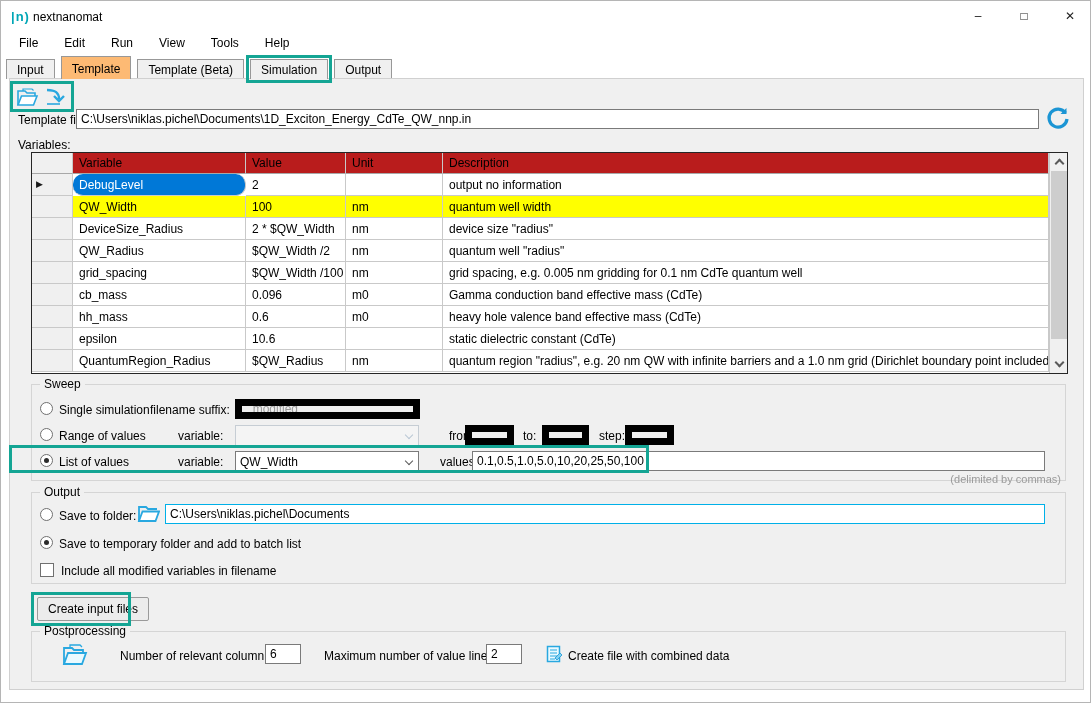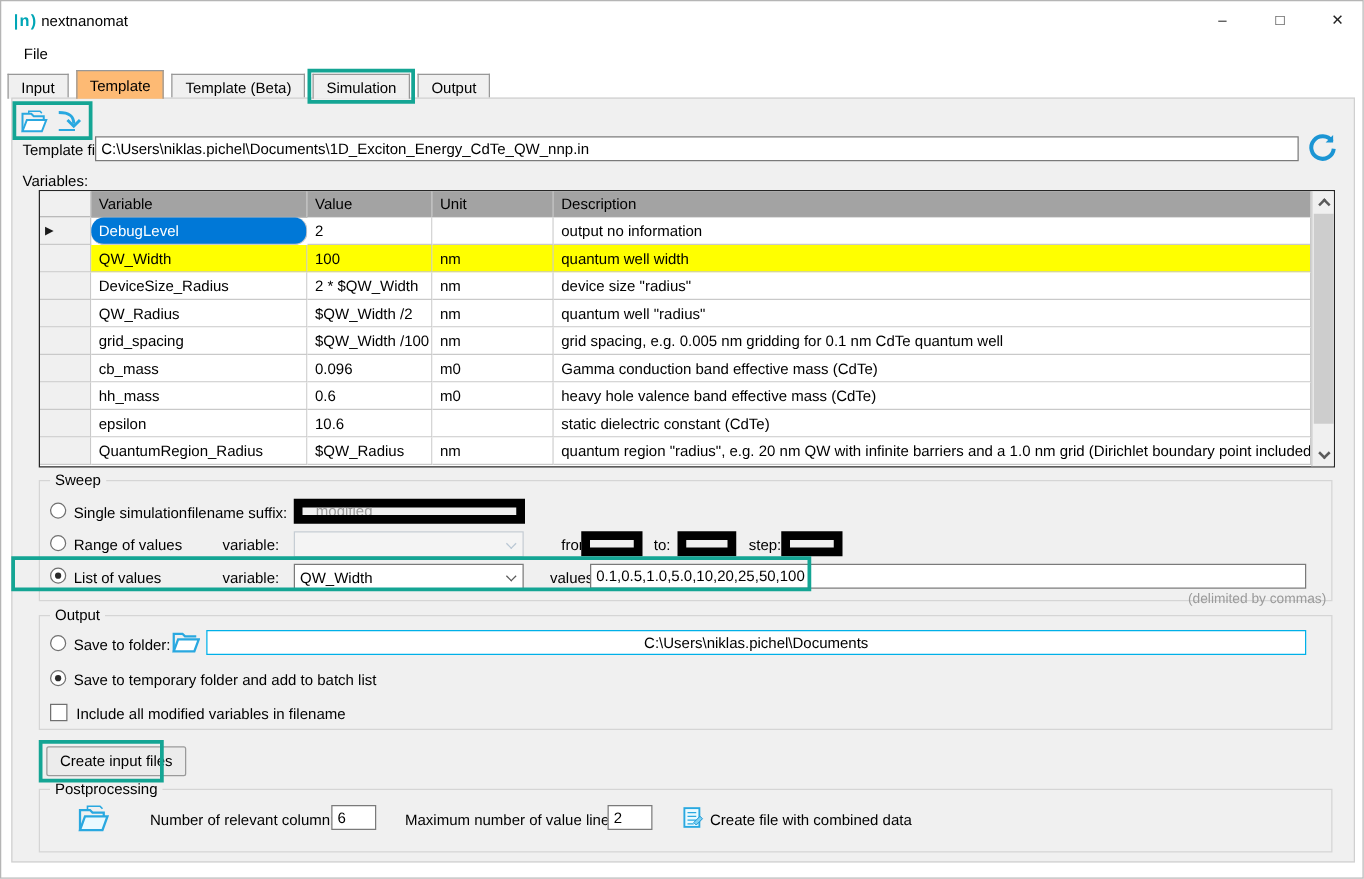"File" .menubar { flex-direction: column -> none }
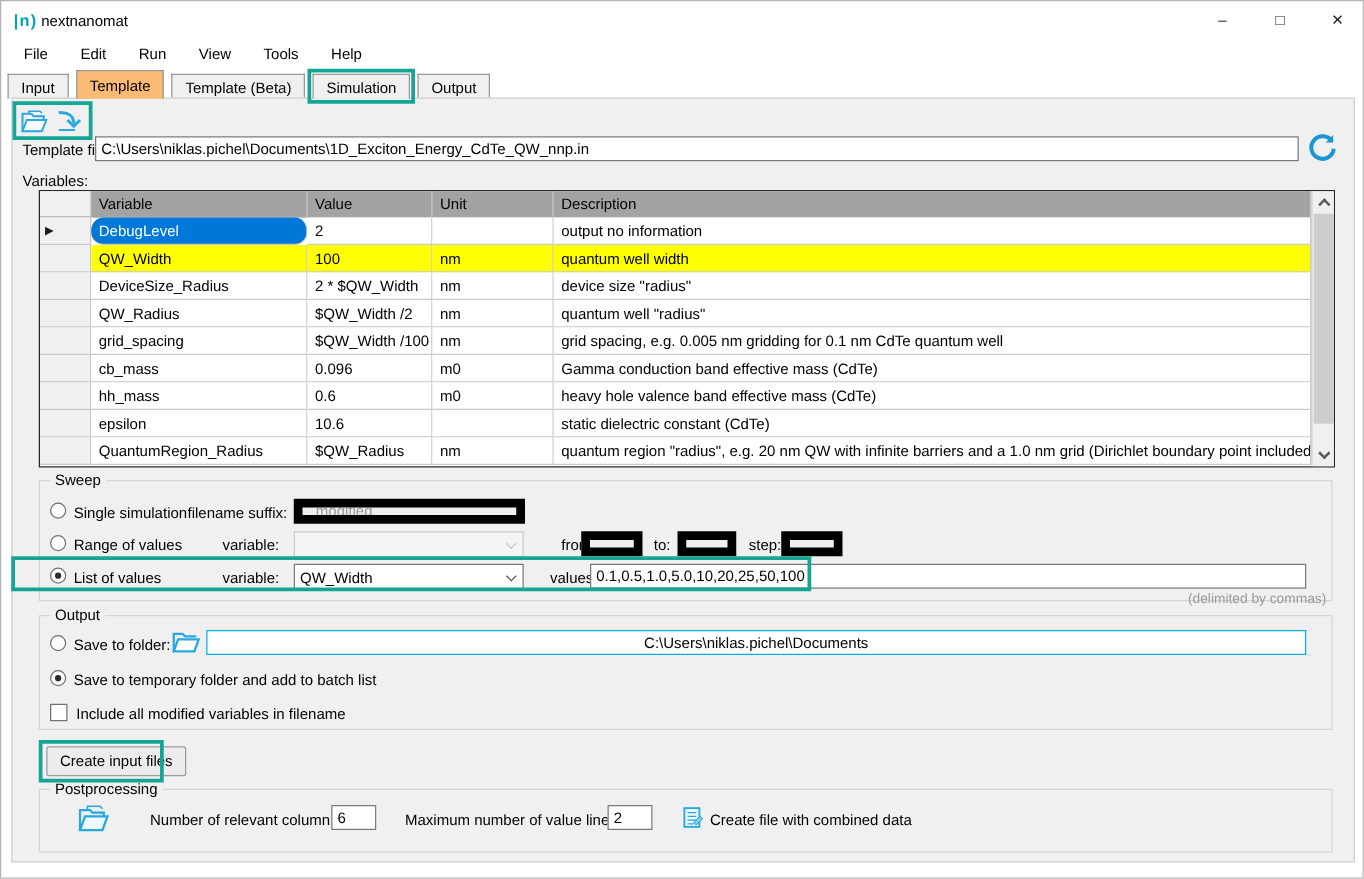"Variable" .th { background: #a3a3a3 -> #b91c1c }
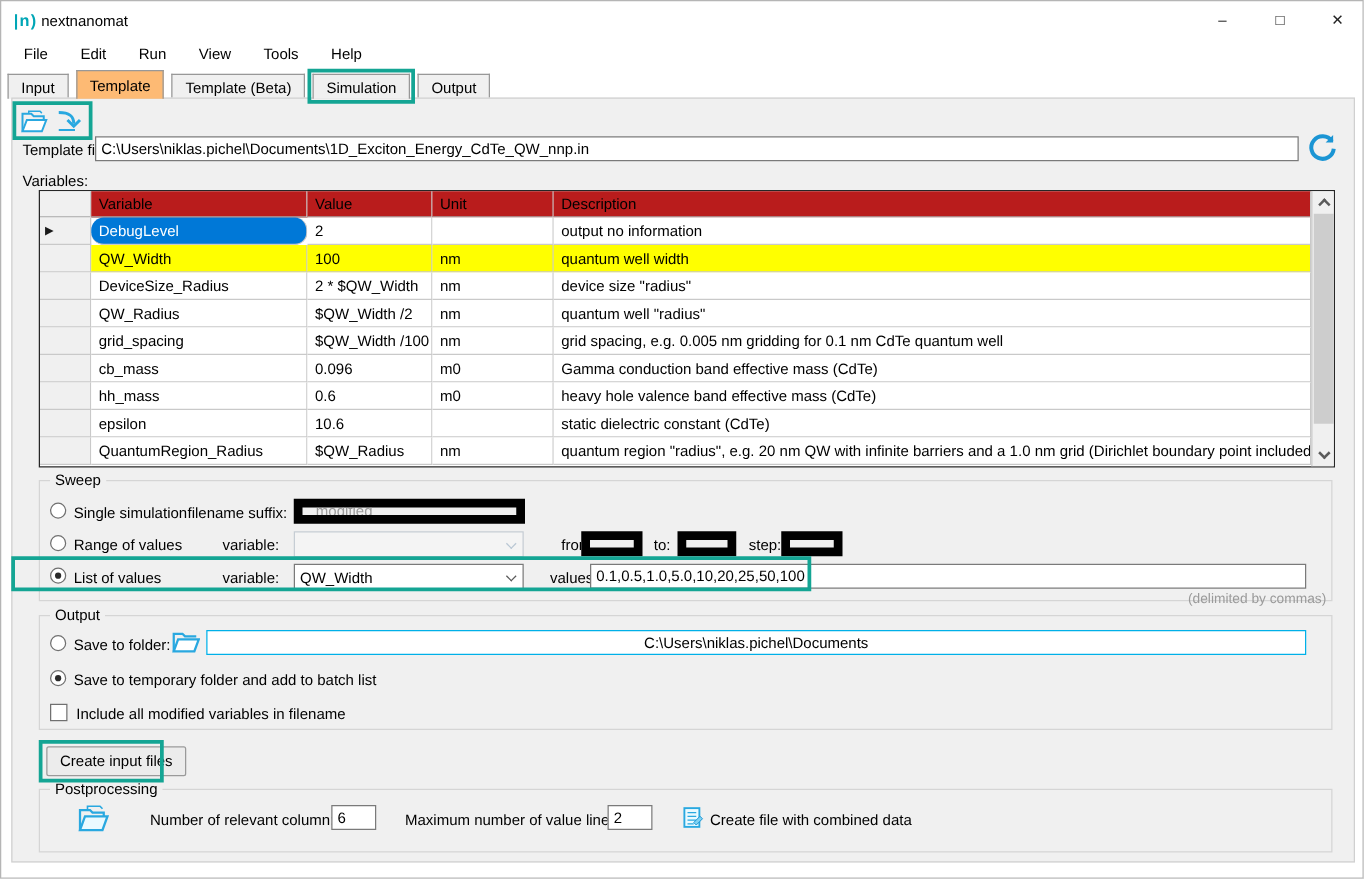"C:\Users\niklas.pichel\Documents" .cyan-border { text-align: center -> none }
